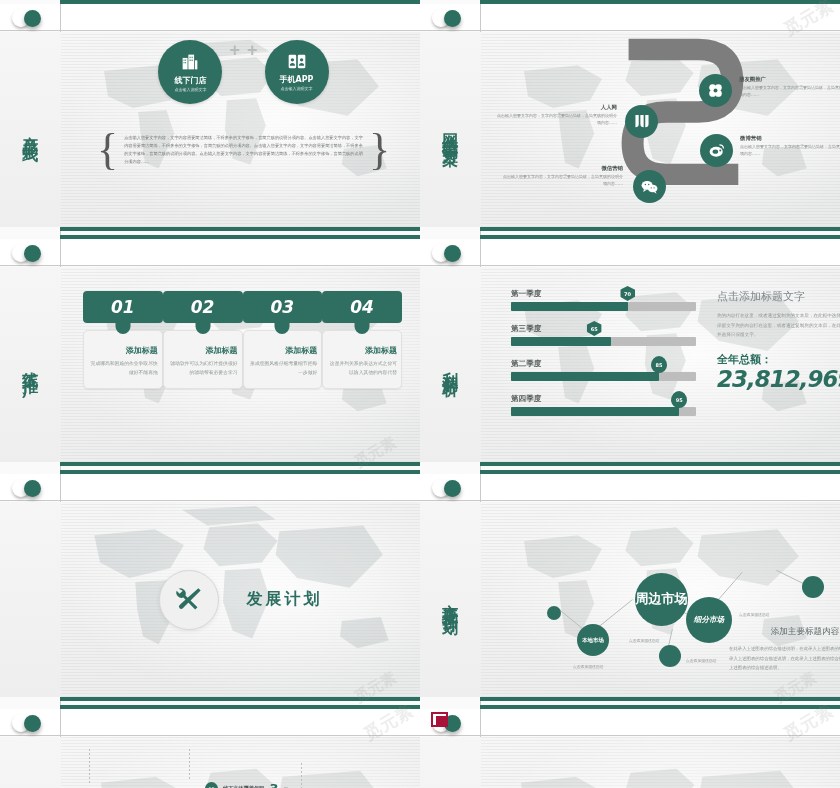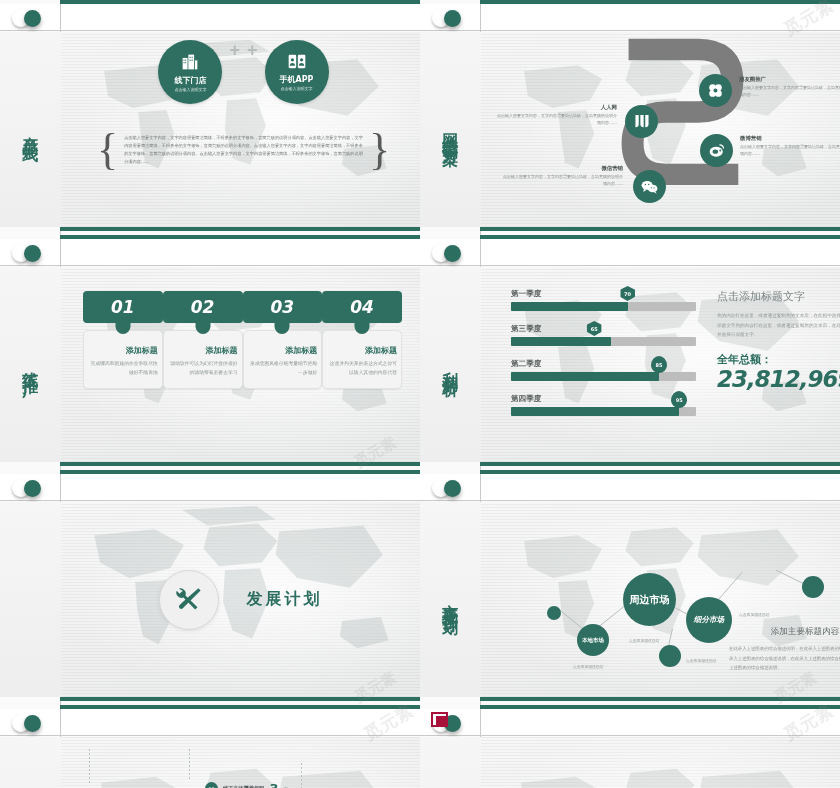"周边市场" div.bub { font-size: 10px -> 13px; left: 142px -> 154px }
